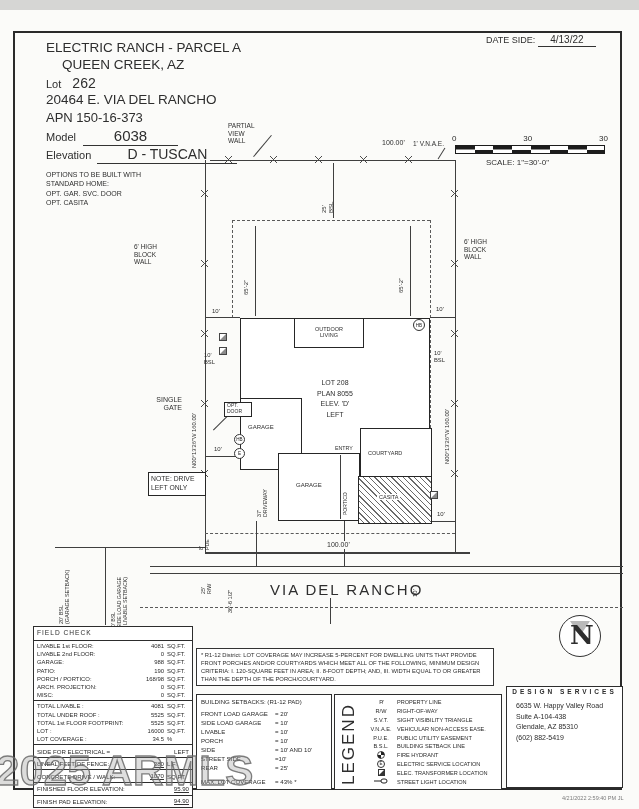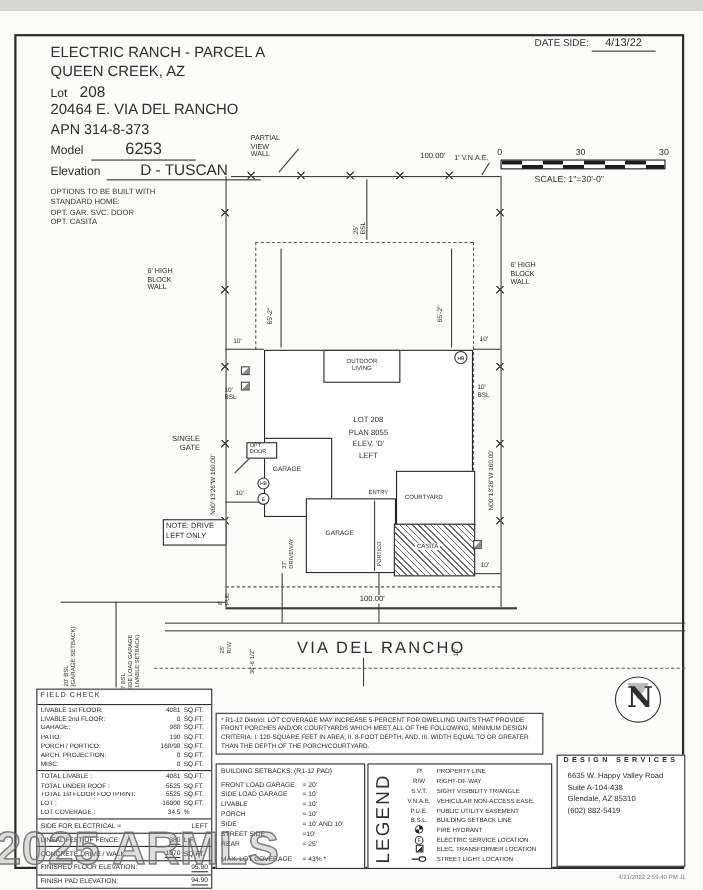"QUEEN CREEK, AZ" div.lbl { left: 46px -> 62px }
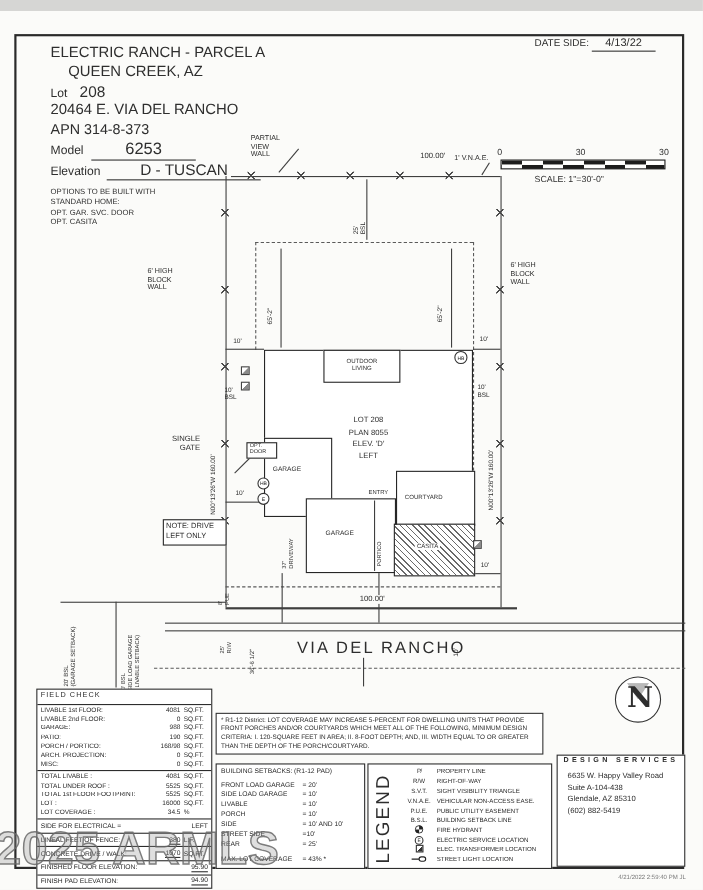"208" span { text: 208 -> 262 }
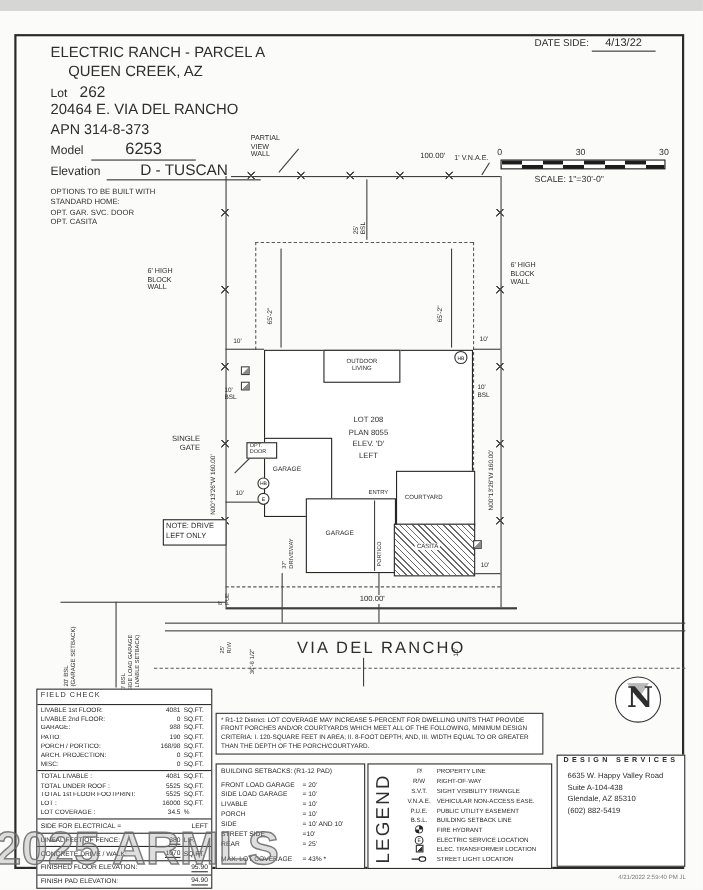"APN 314-8-373" div.lbl { text: 314-8-373 -> 150-16-373 }
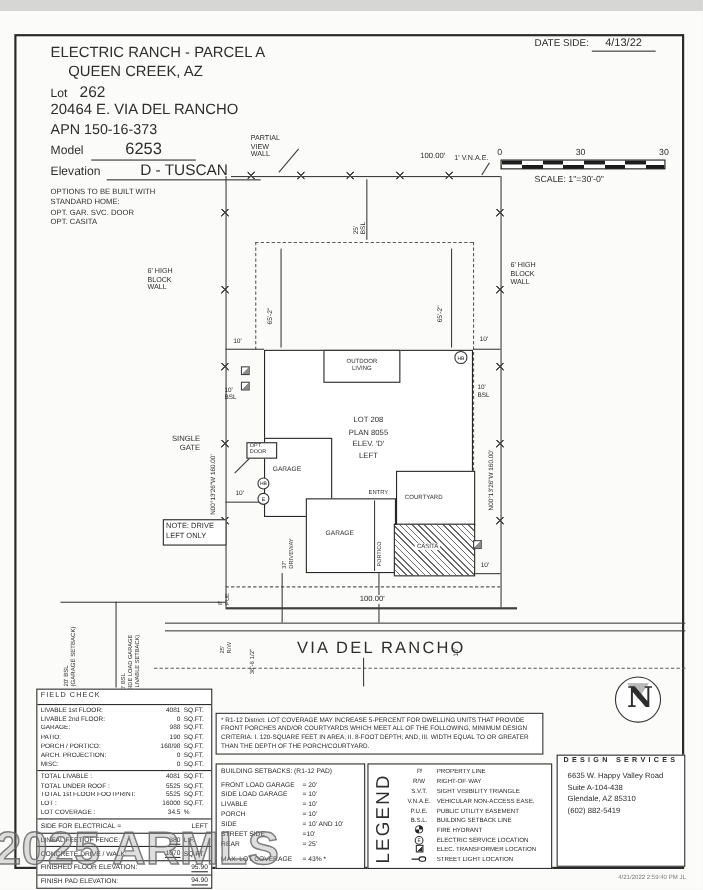"6253" span.uline { text: 6253 -> 6038 }
